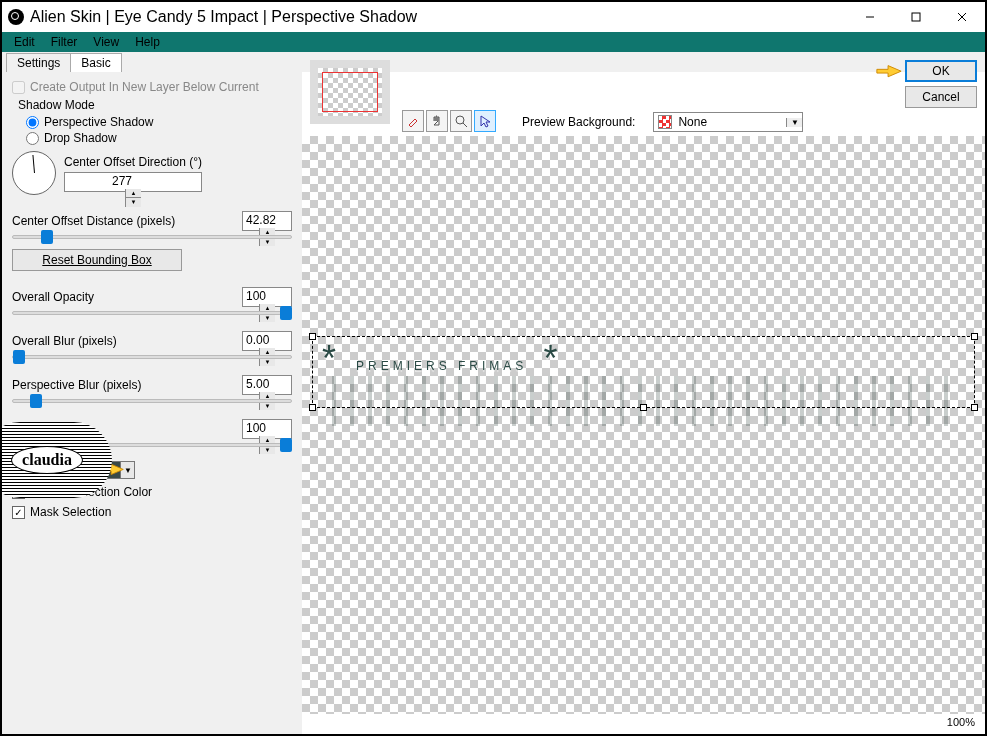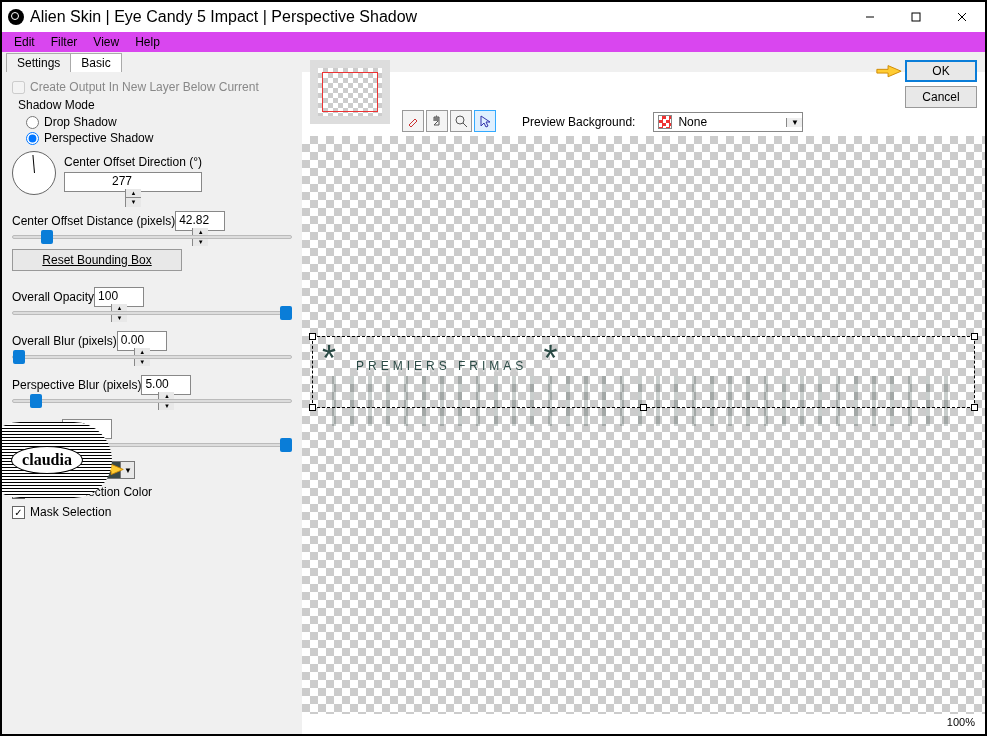"Edit" .menubar { background: #d946ef -> #0f766e }
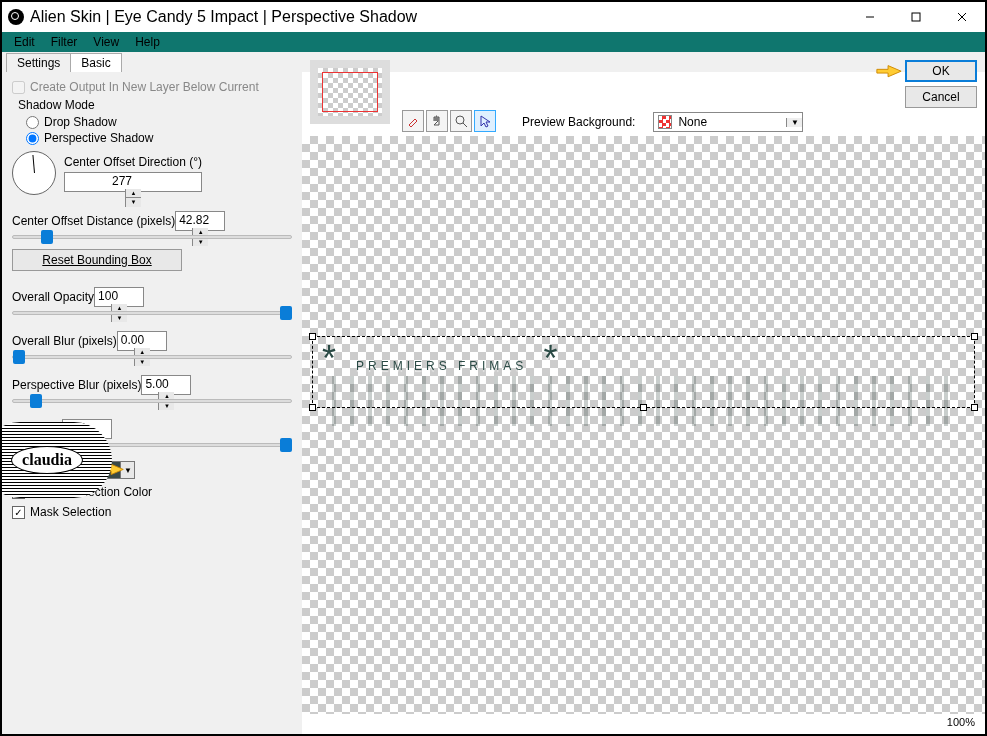"Drop Shadow" div.radio-row { order: before "Perspective Shadow" -> after "Perspective Shadow" }
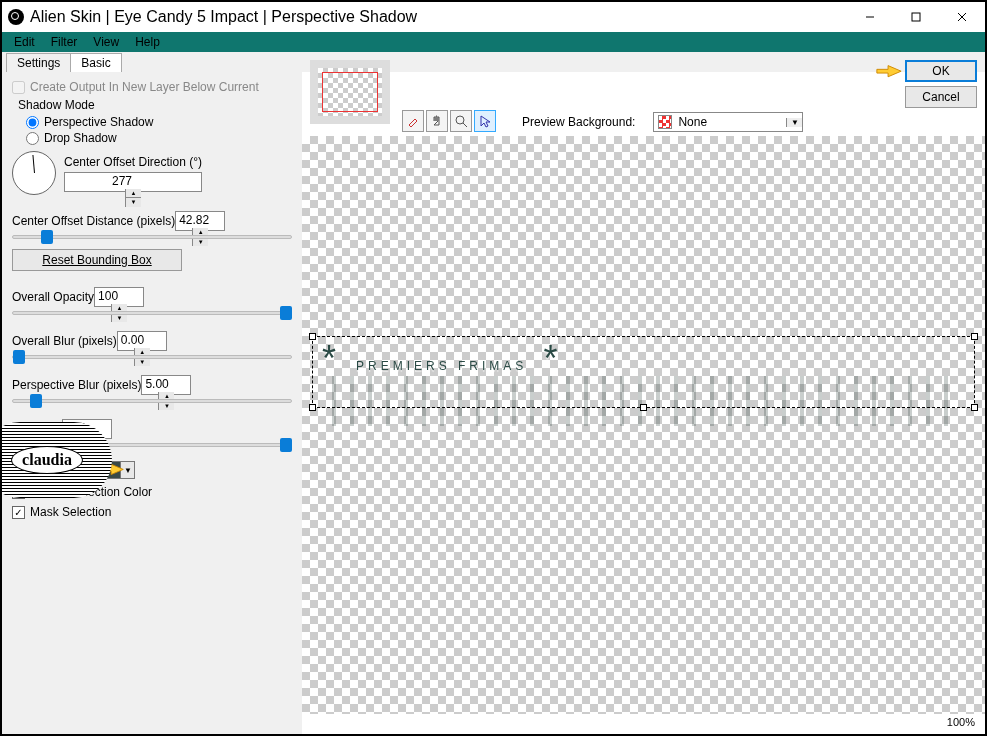"Center Offset Distance (pixels)" .slider-label-row { justify-content: none -> space-between }
